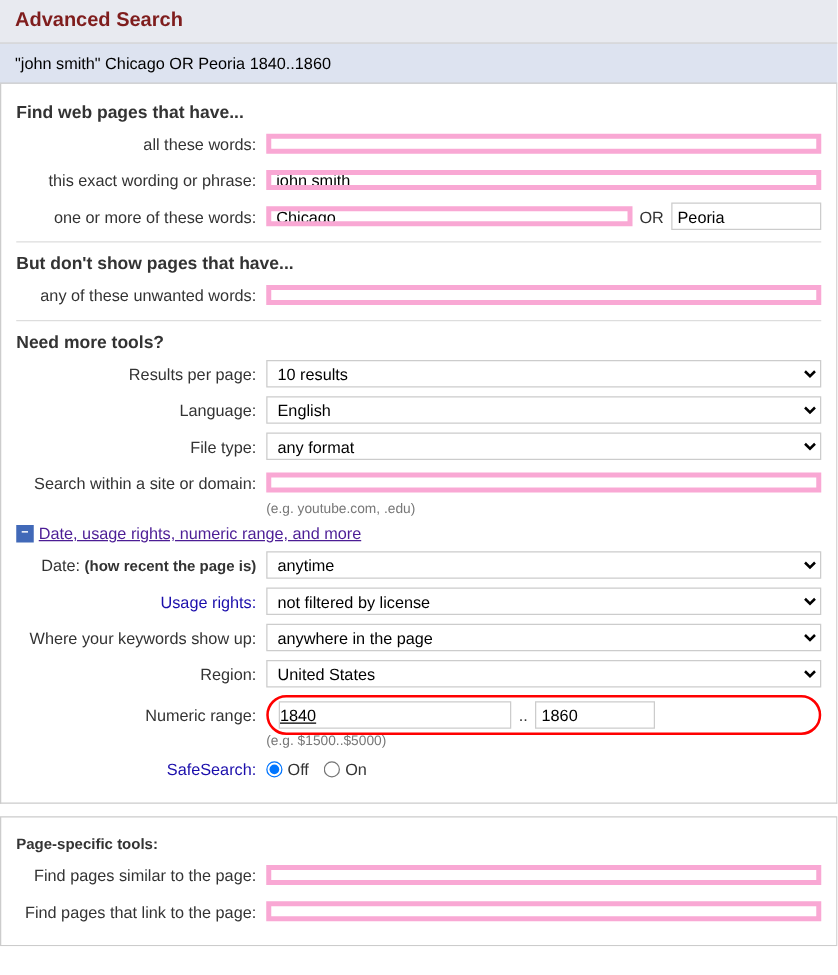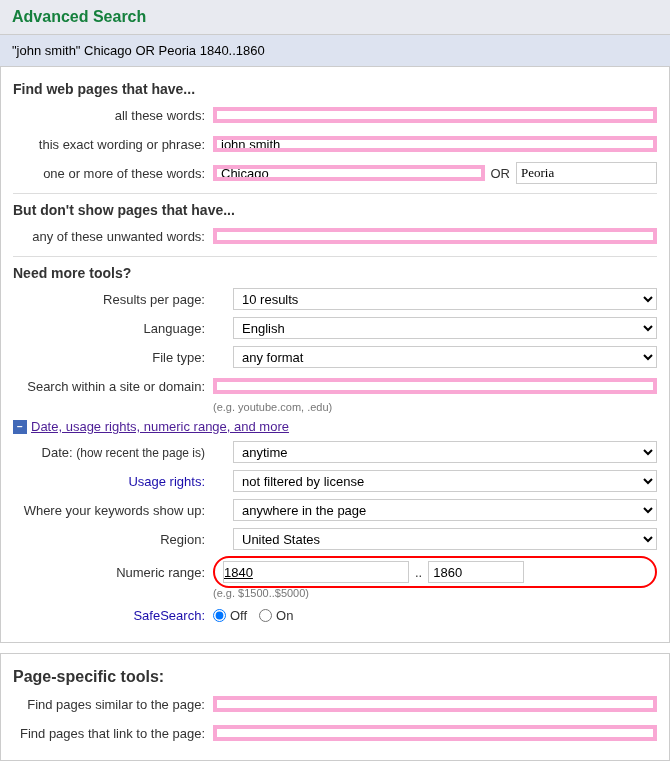"Advanced Search" .title-section h1 { color: #15803d -> #7f1d1d }
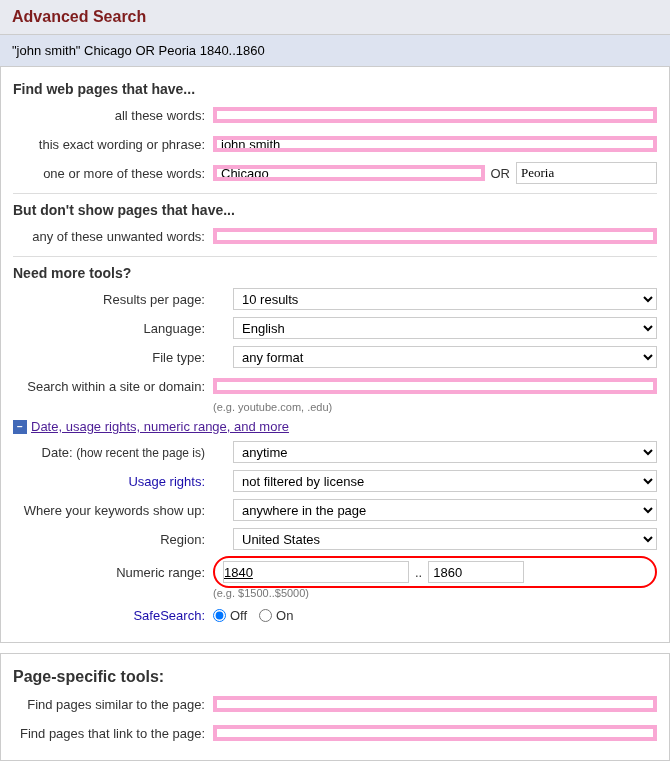"Peoria" .form-input-short { font-family: Liberation Serif, serif -> none; width: 141px -> 120px }
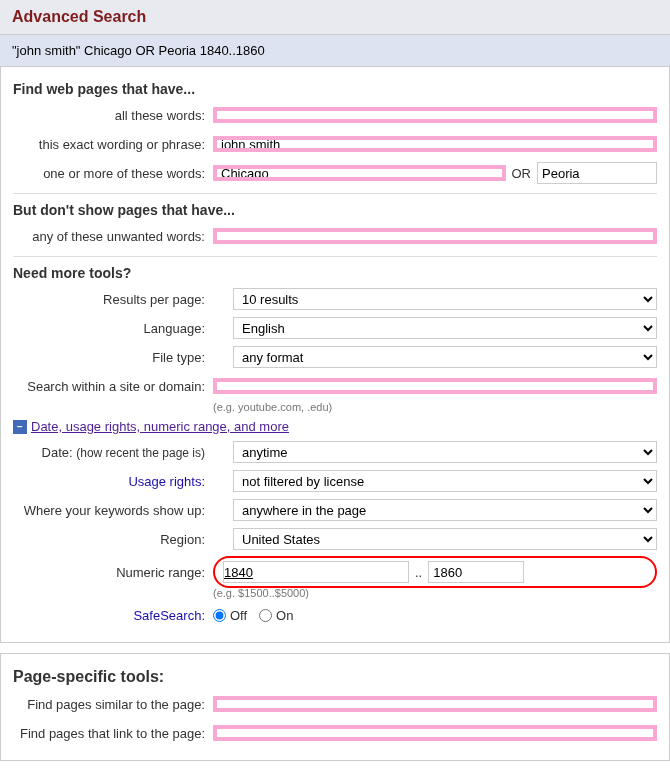"10 results" .form-select { margin-left: 20px -> none }
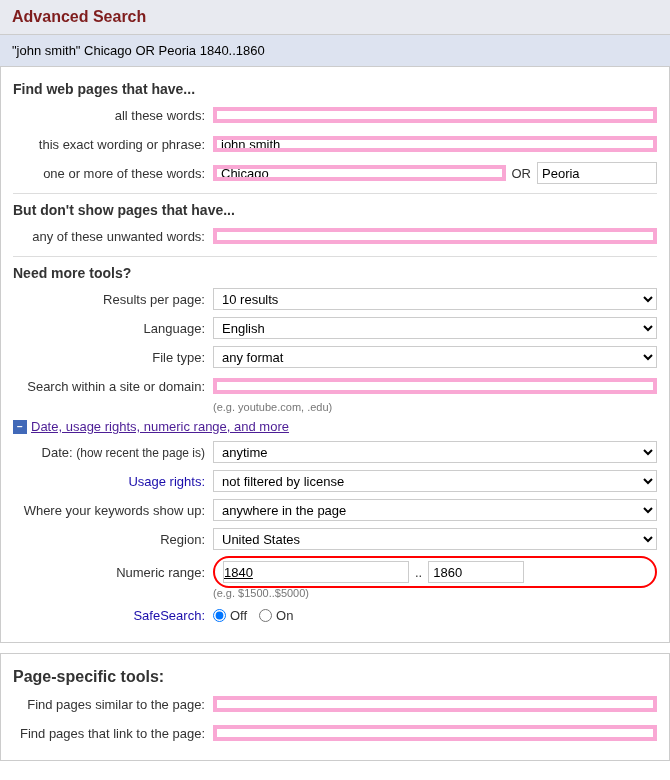"(how recent the page is)" span { font-weight: normal -> bold }
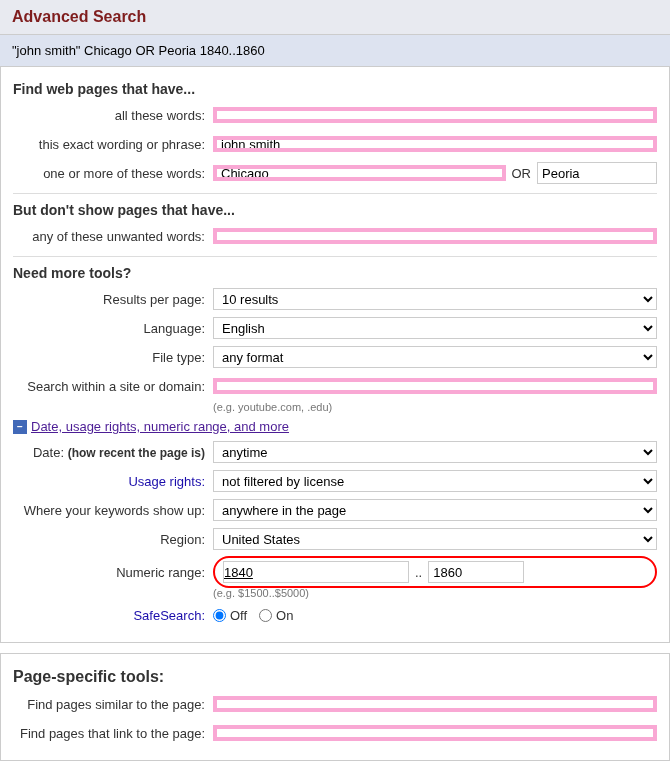"Page-specific tools:" .tools-section .section-header { font-size: 16px -> 12px }
